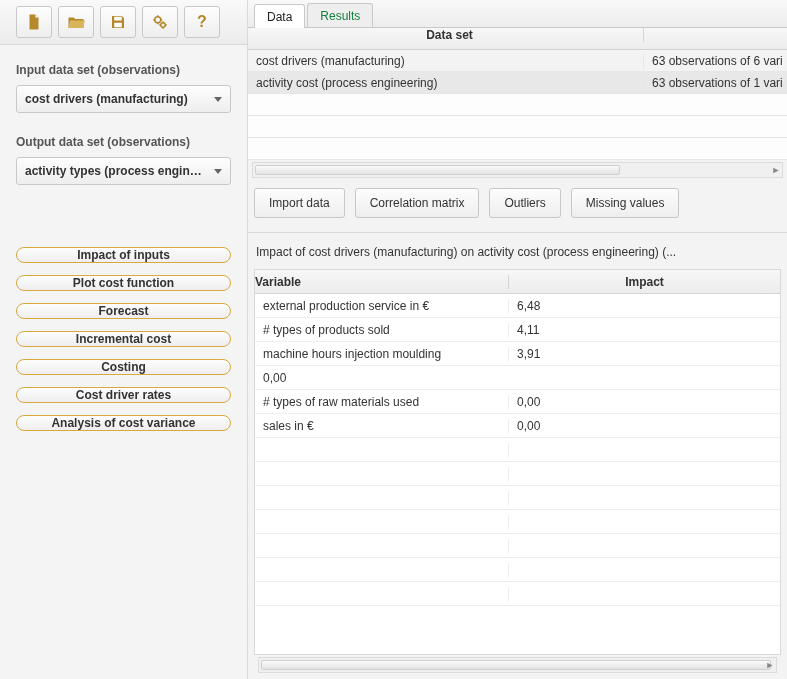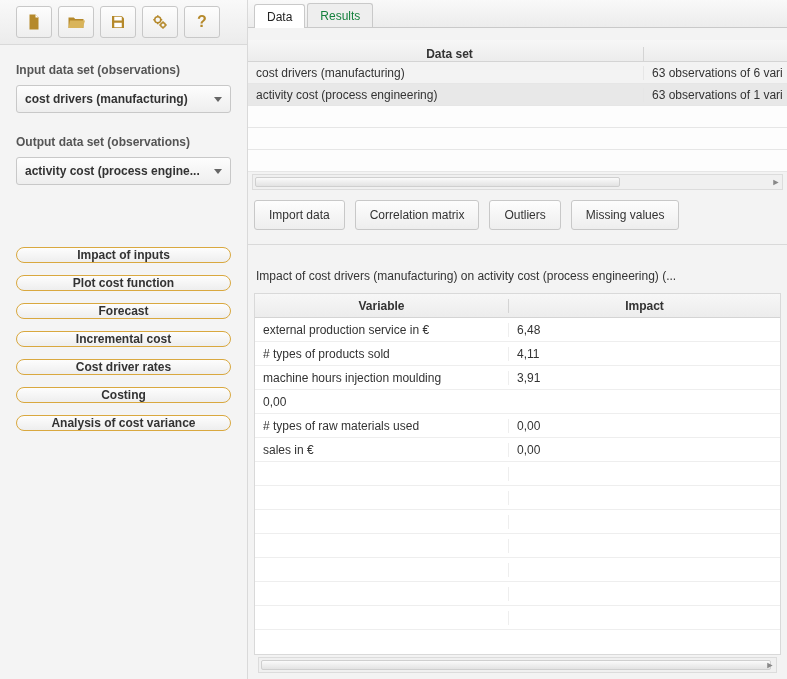"Data" .main { gap: 12px -> none }
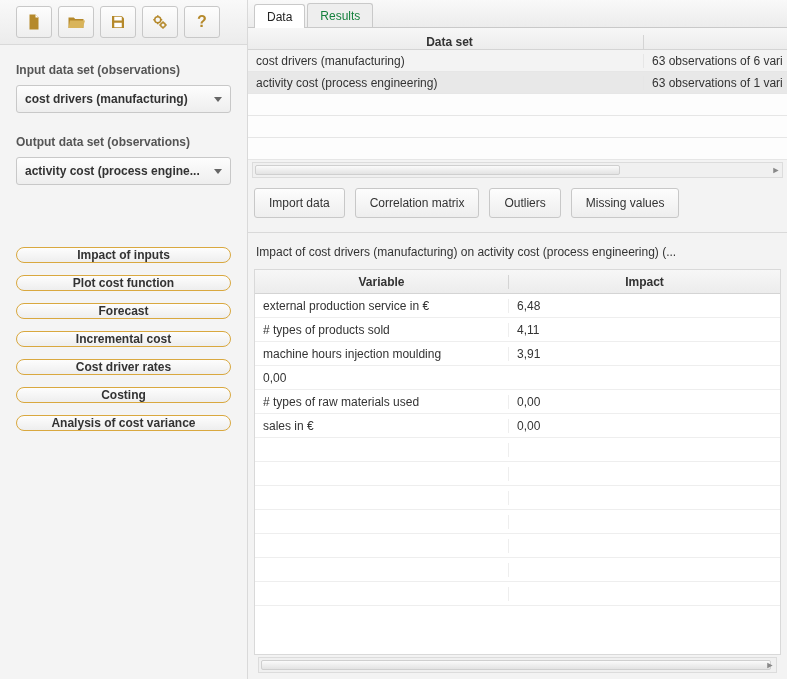"Data set" .grid-head { align-items: flex-end -> flex-start }
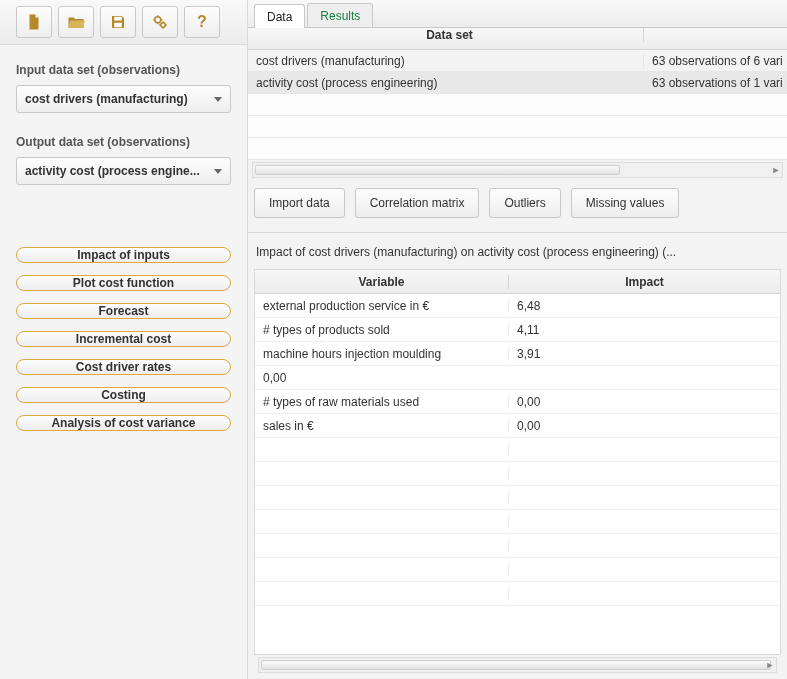"activity cost (process engine..." span.txt { text: cost -> types }
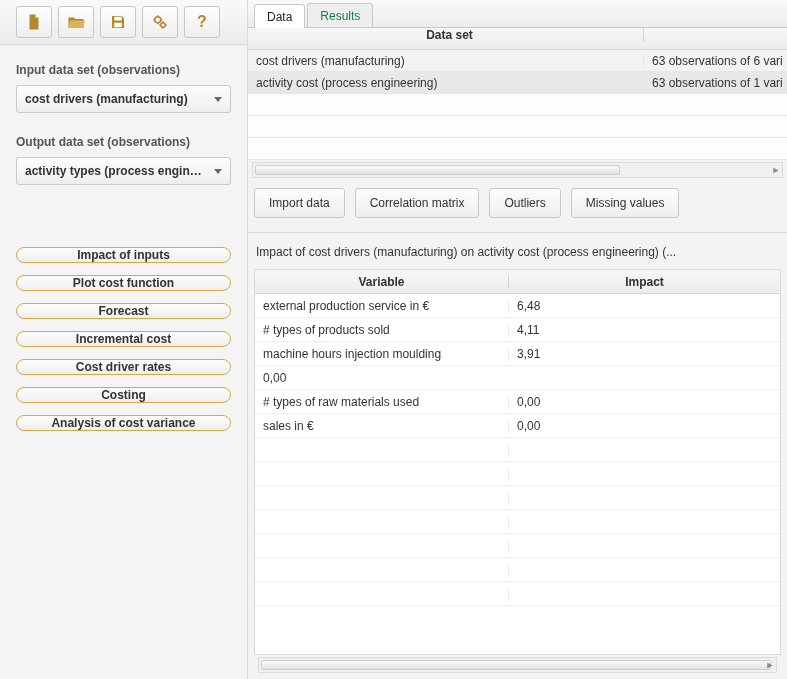"Variable" .ig-col-a { text-align: center -> none }
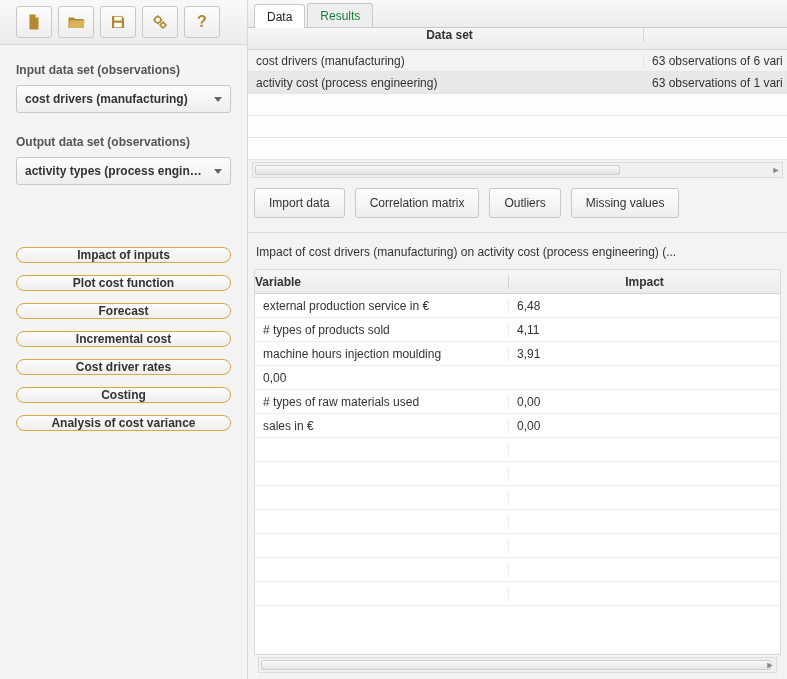"Cost driver rates" div.action-btn { order: before "Costing" -> after "Costing" }
